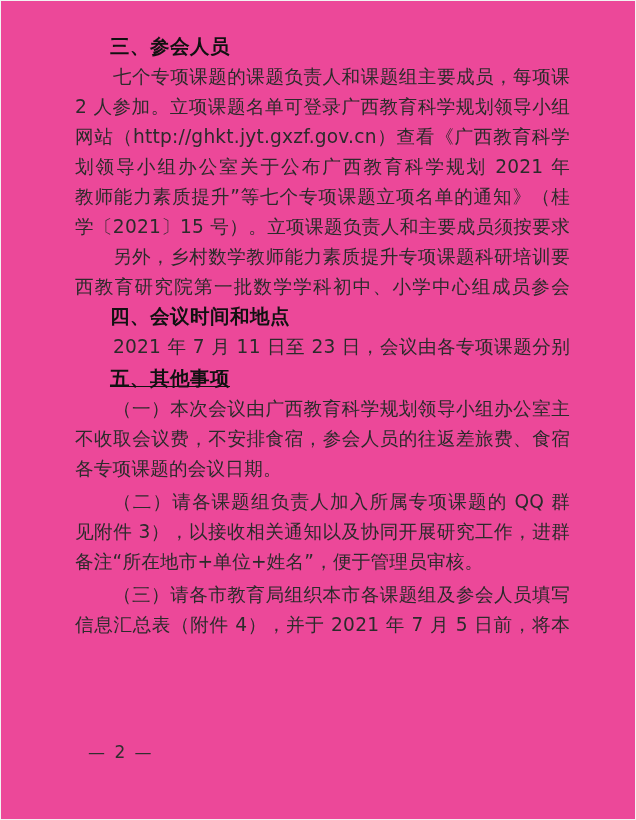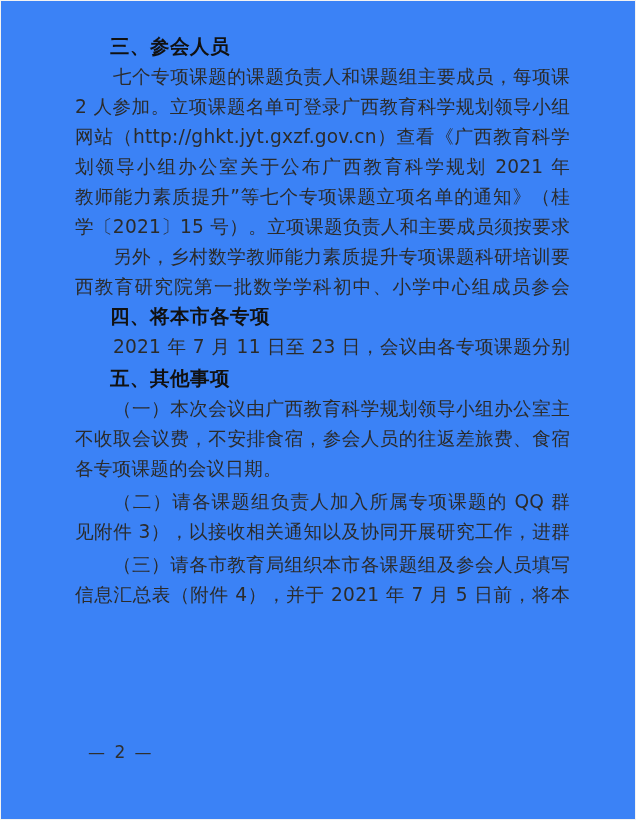"三、参会人员" .page { background: #3b82f6 -> #ec4899 }
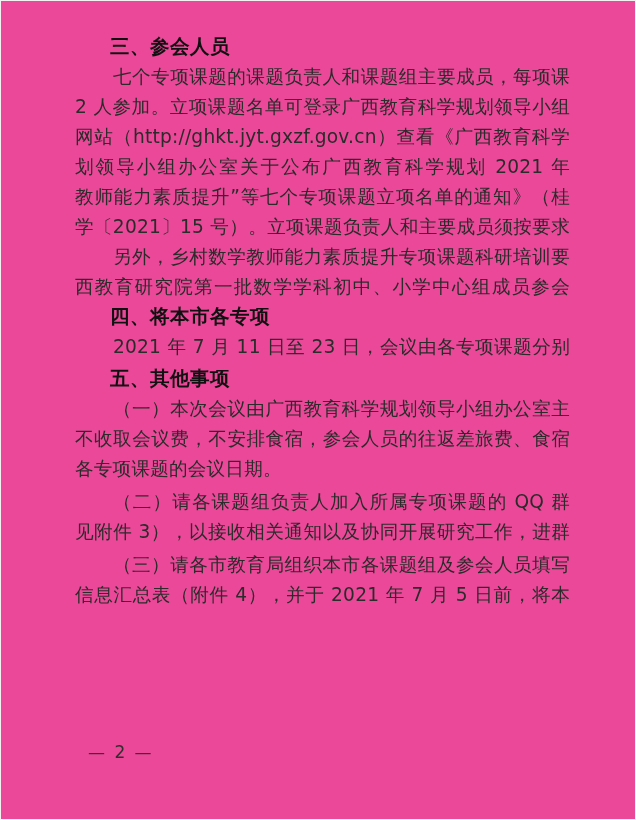"四、将本市各专项" div.line { text: 将本市各专项 -> 会议时间和地点 }
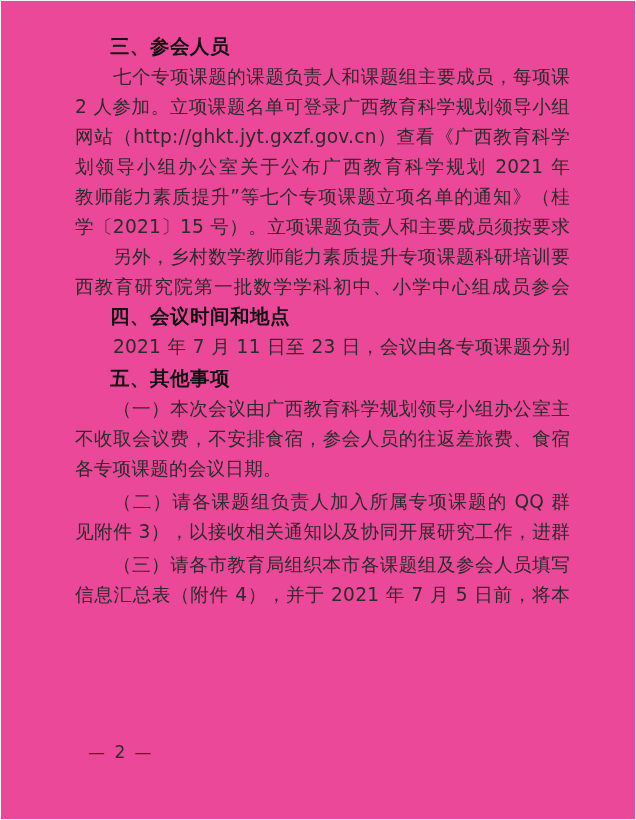"五、其他事项" .sp2 { text-decoration: none -> underline }
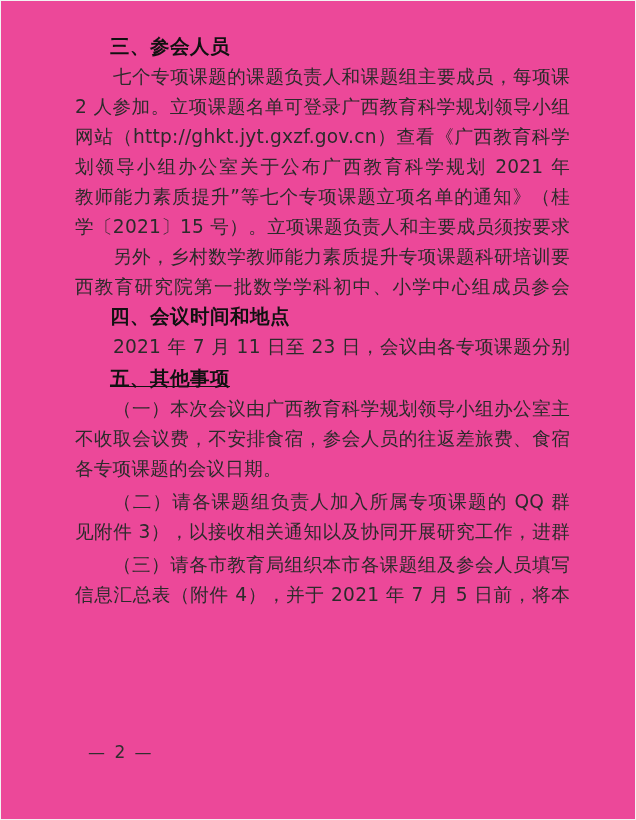"备注“所在地市+单位+姓名”，便于管理员审核。" div.line { html: none -> <div>备注“所在地市+单位+姓名”，便于管理员审核。</div> }
